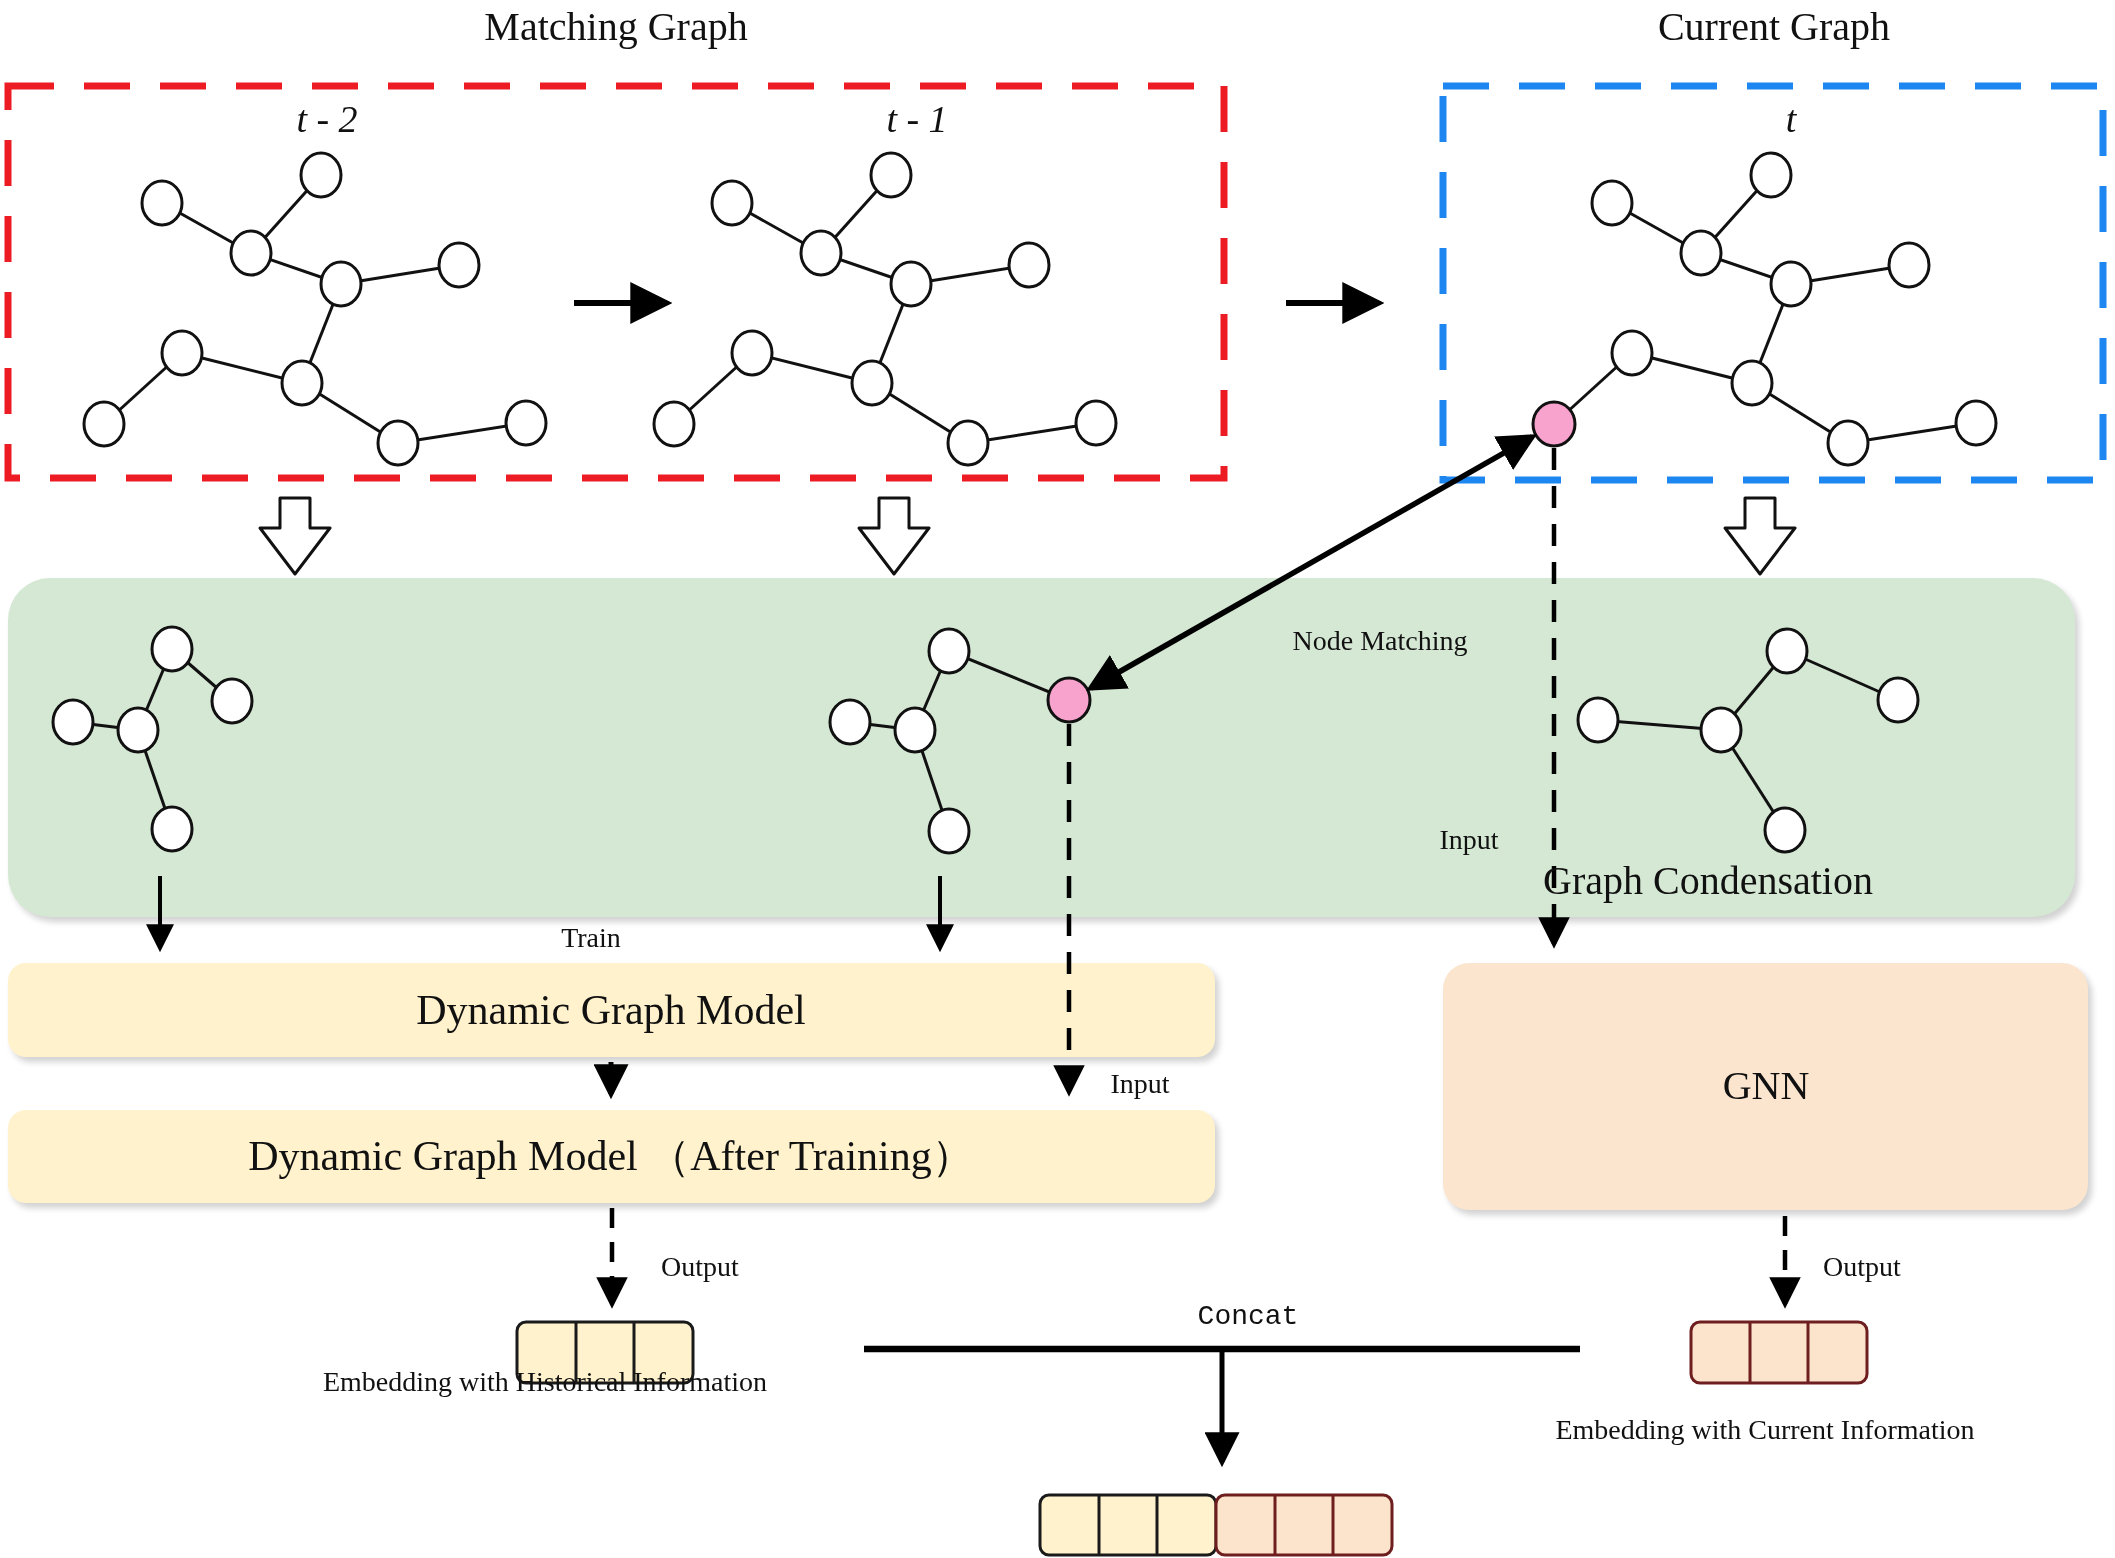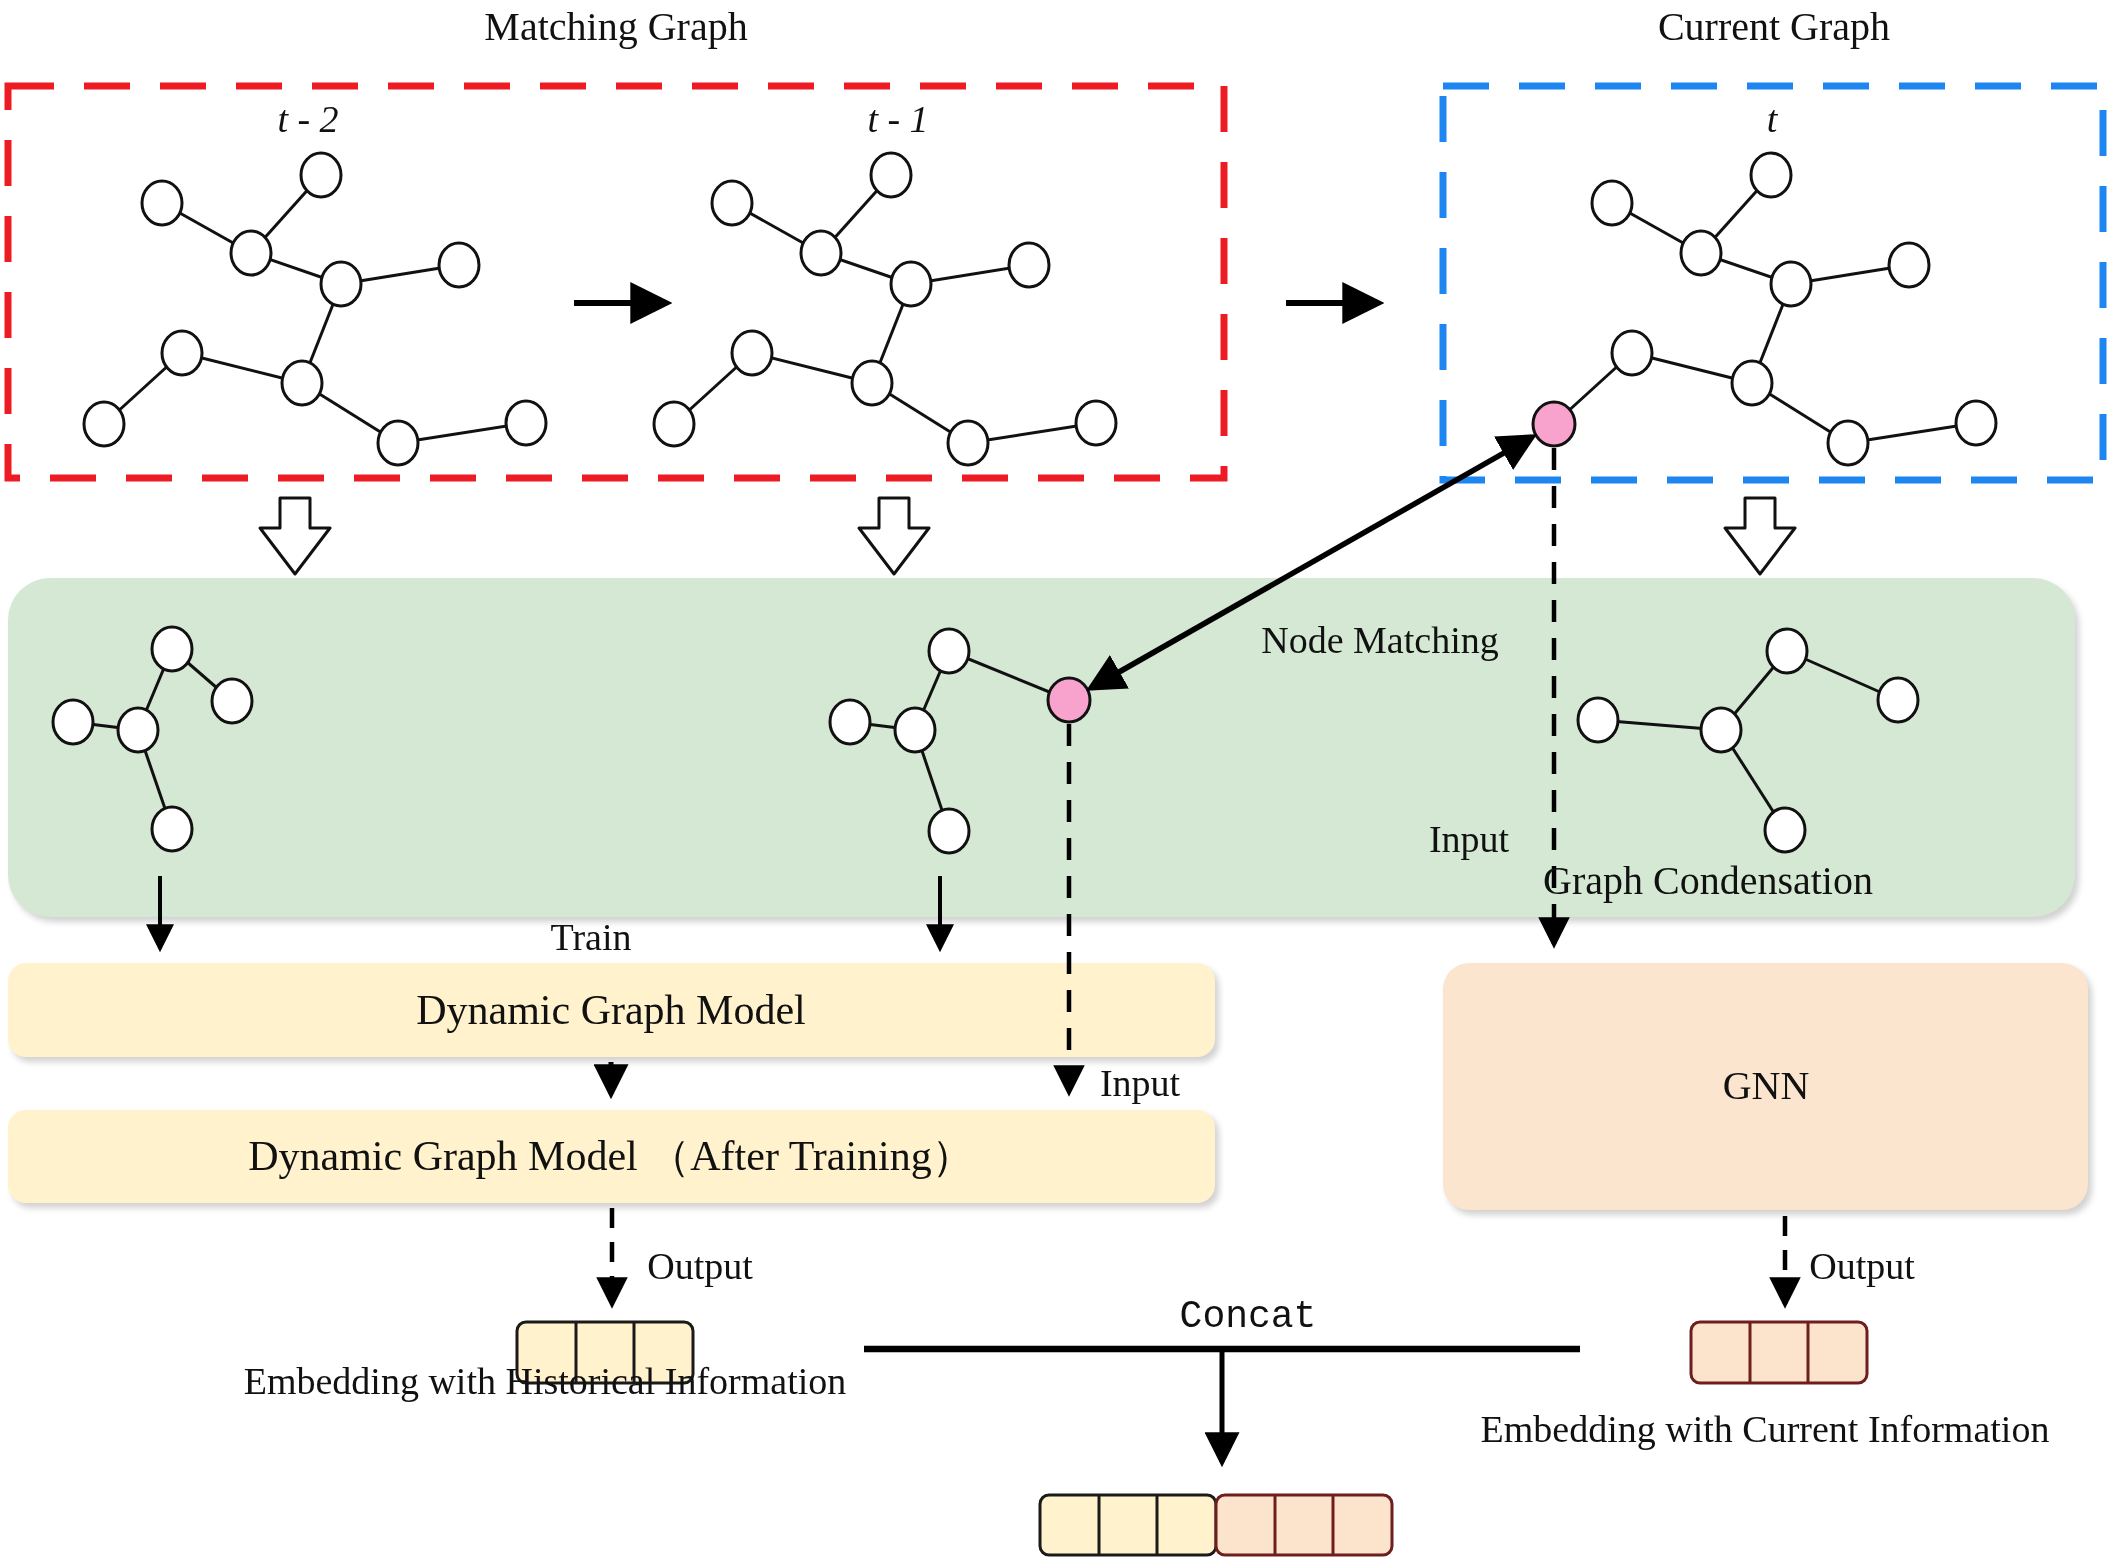"t - 2" .f-t { margin-left: none -> 19px }
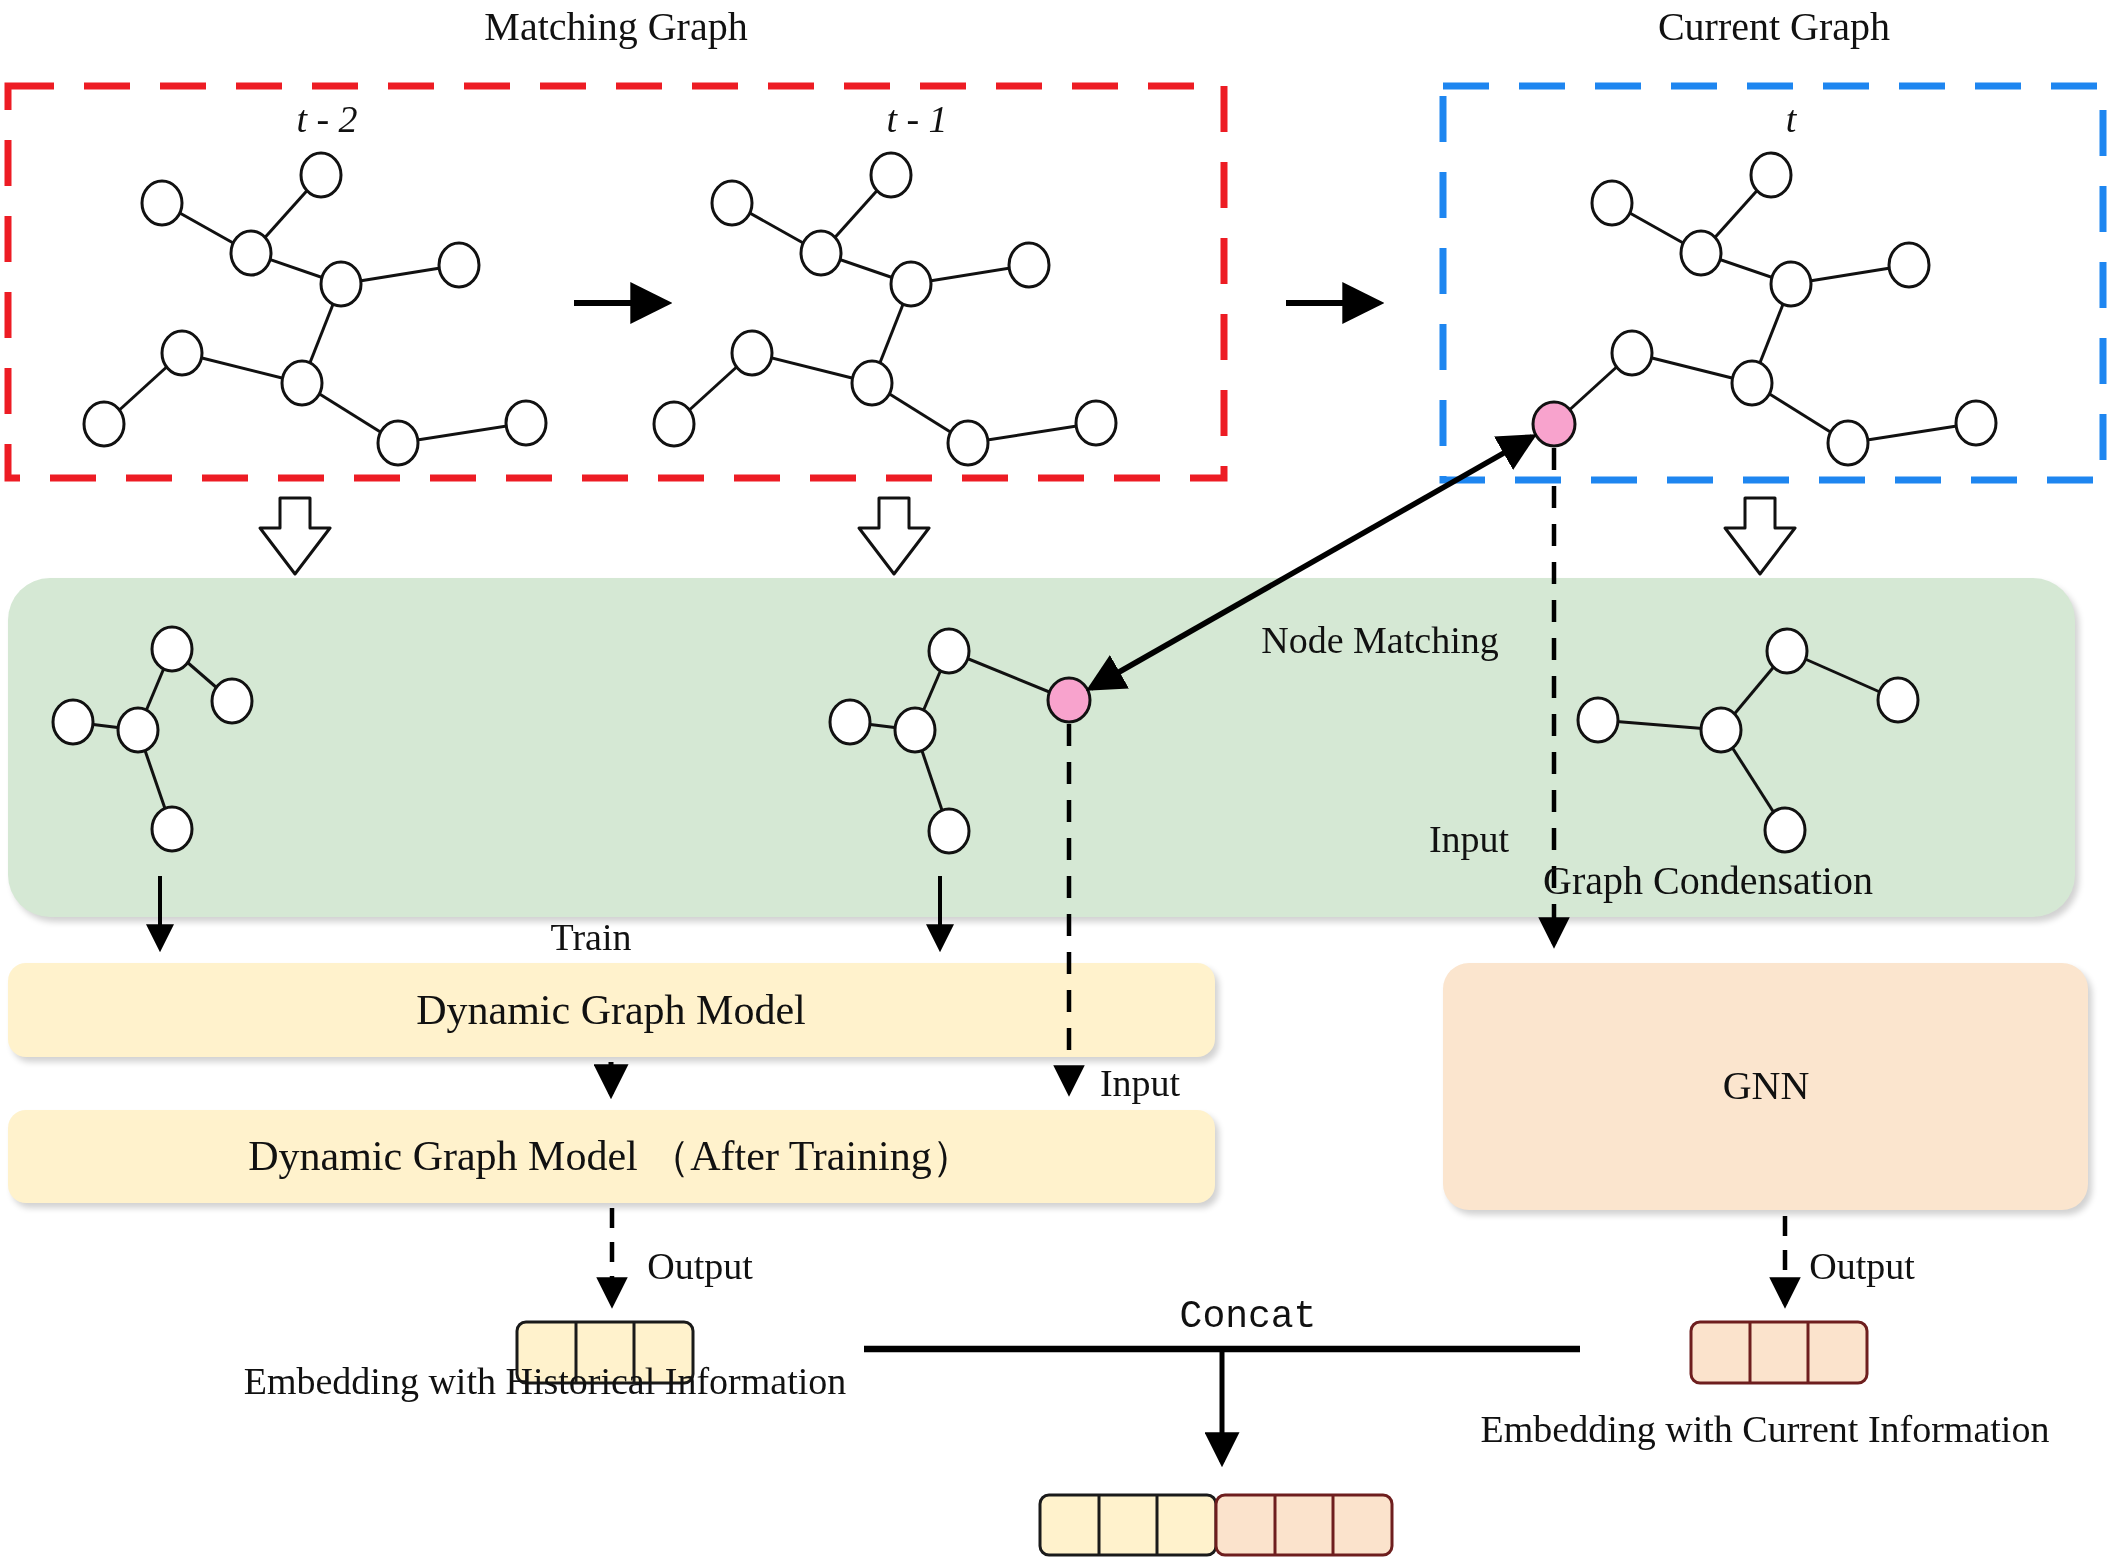"Node Matching" .f-mid { font-size: 38px -> 28px }
